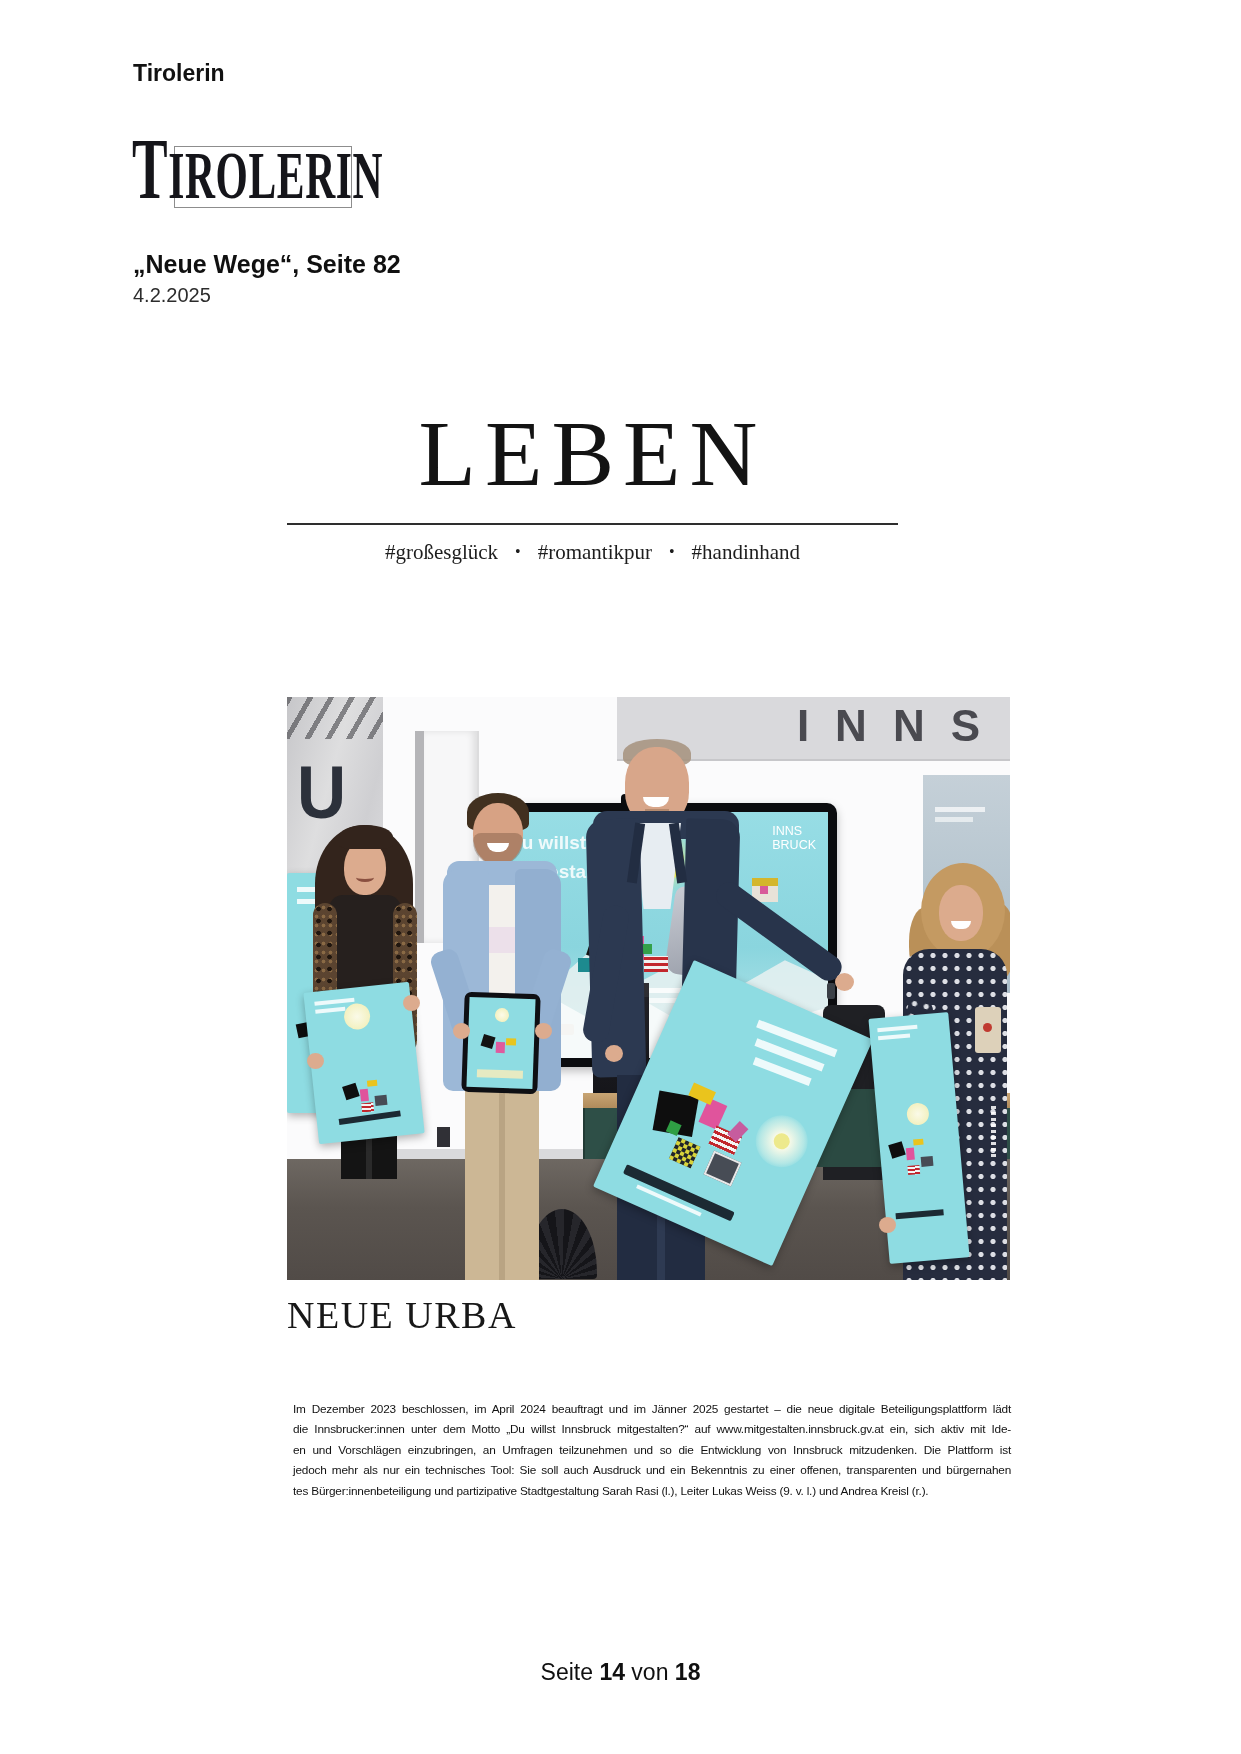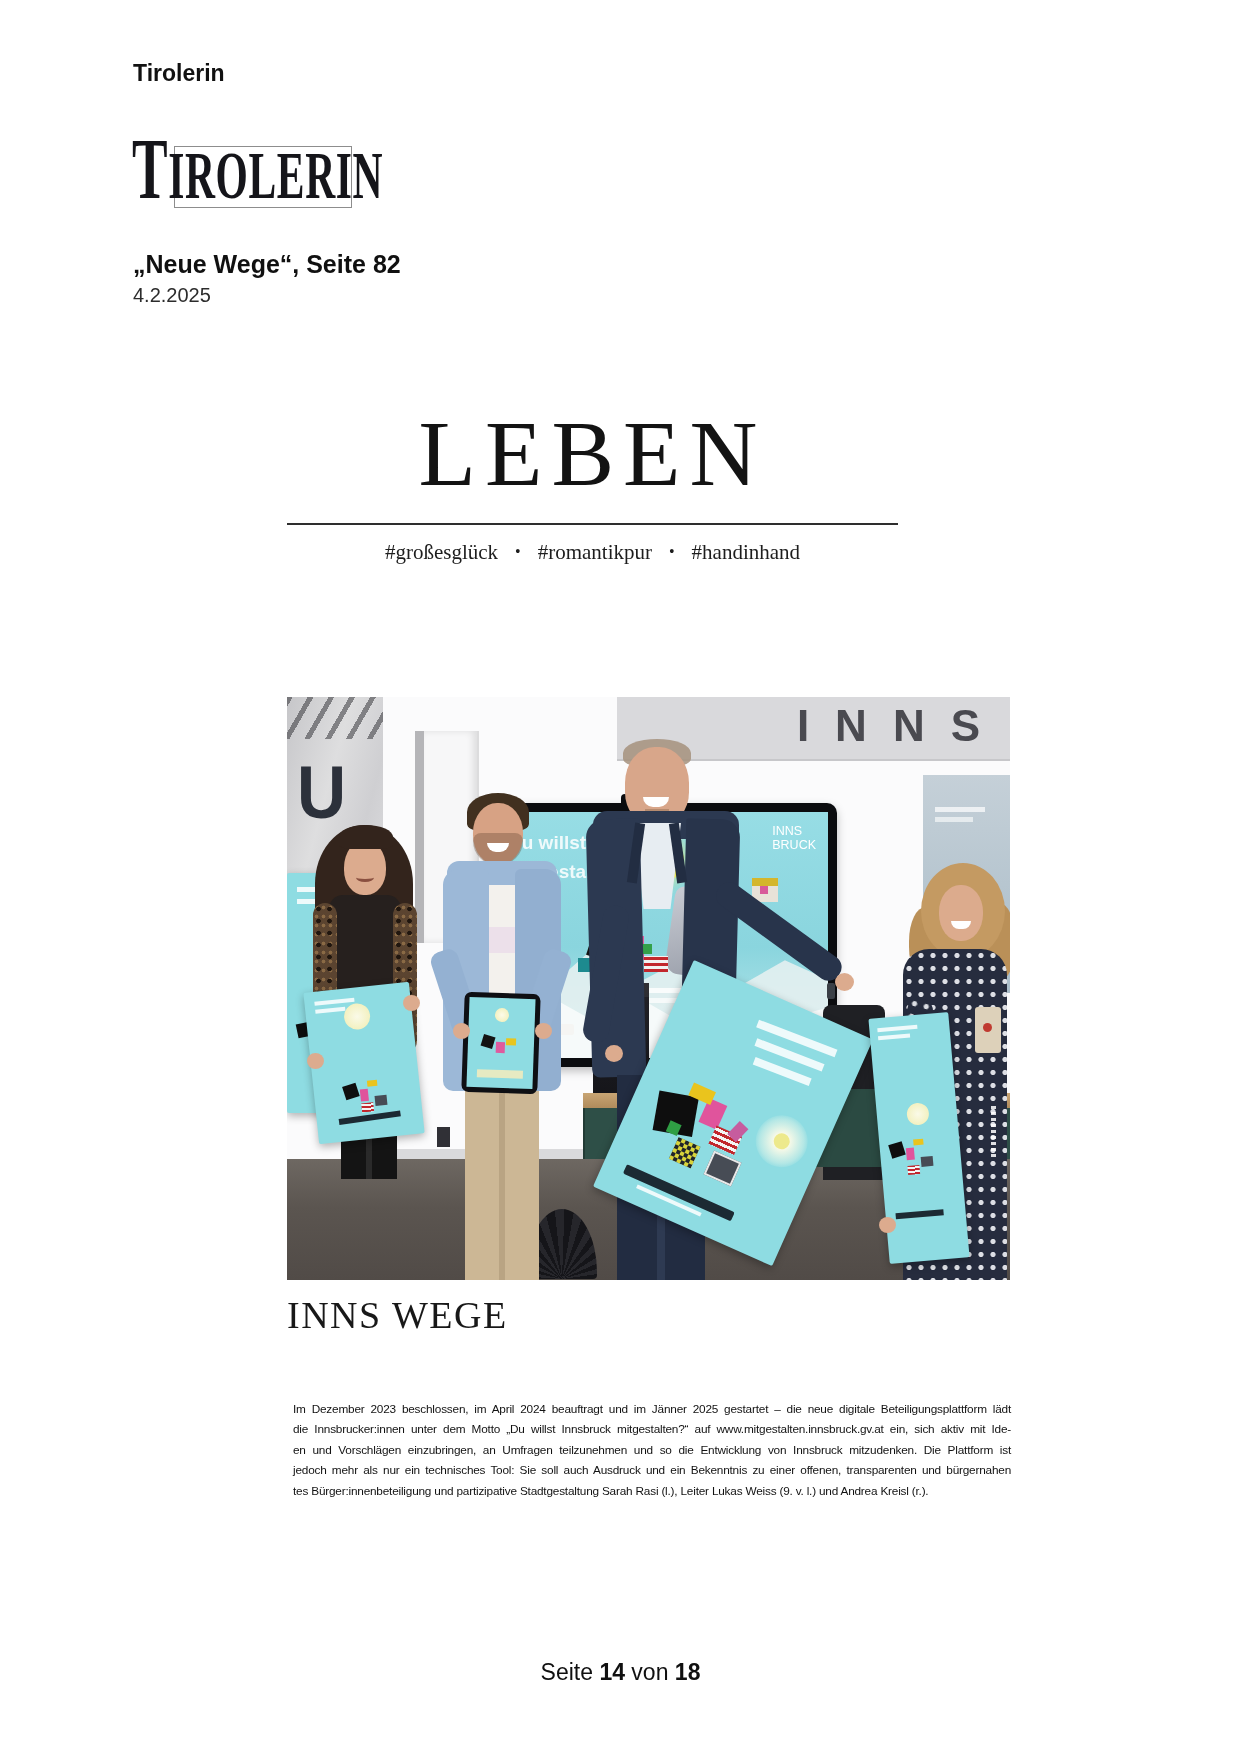"INNS WEGE" div.abs { text: INNS WEGE -> NEUE URBA }
